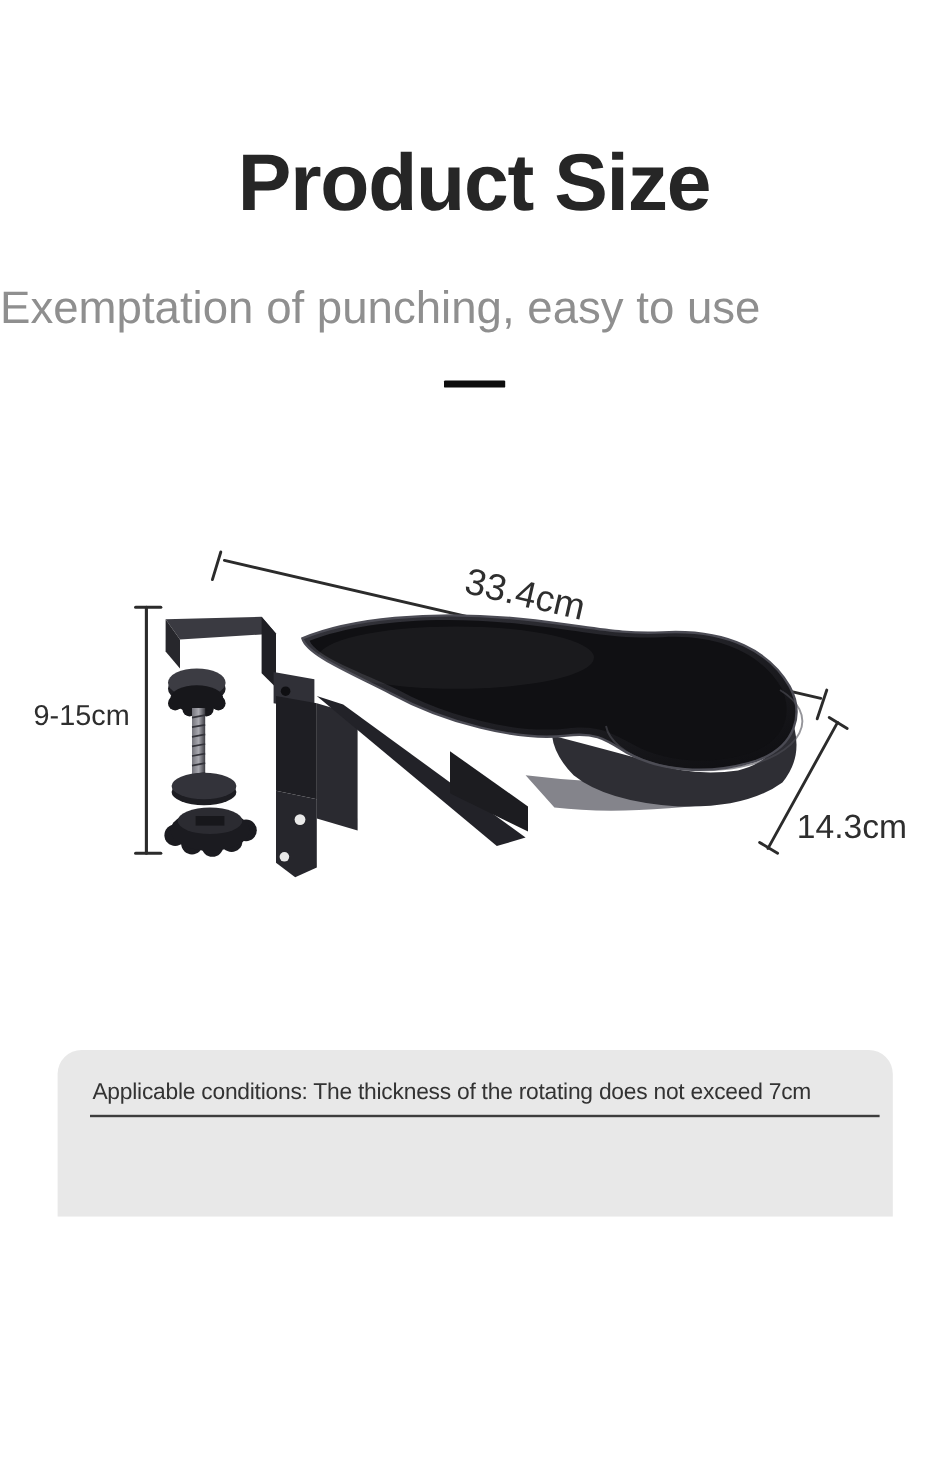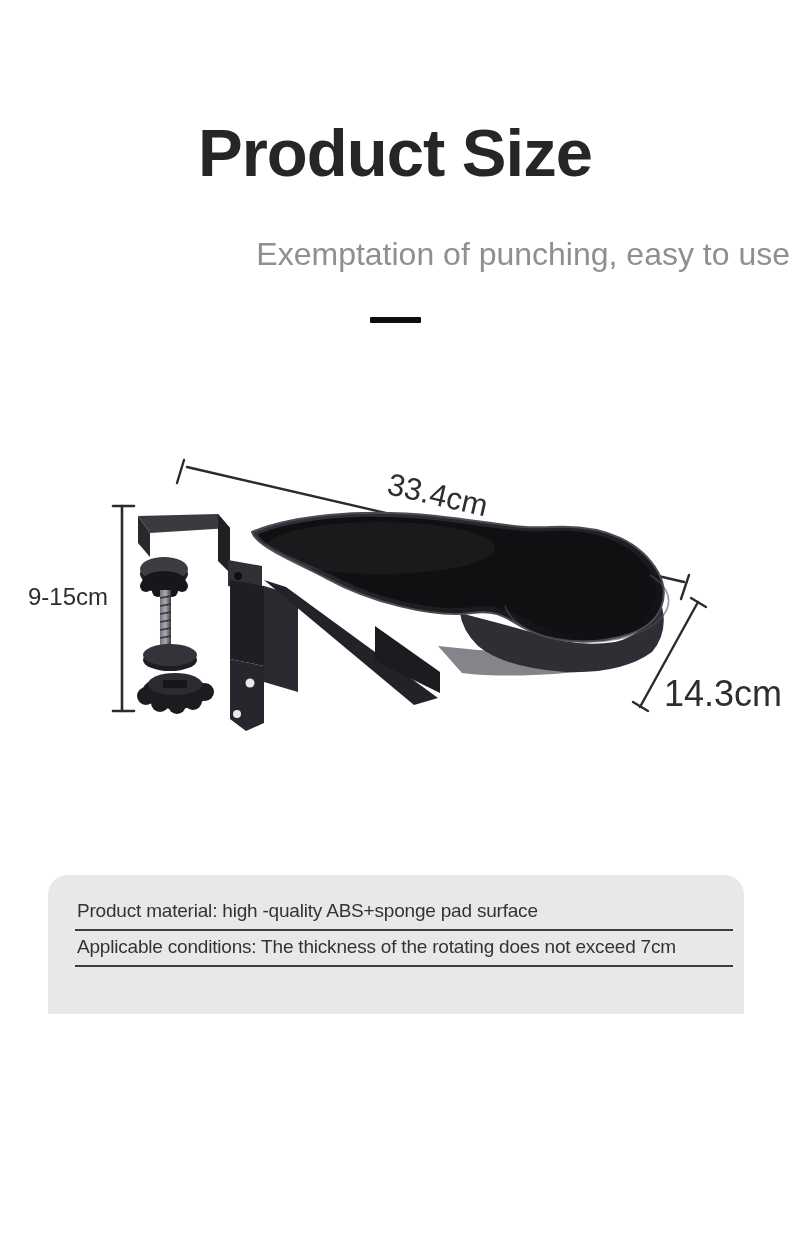"Exemptation of punching, easy to" .subtitle { font-size: 32px -> 38px; text-align: right -> left }
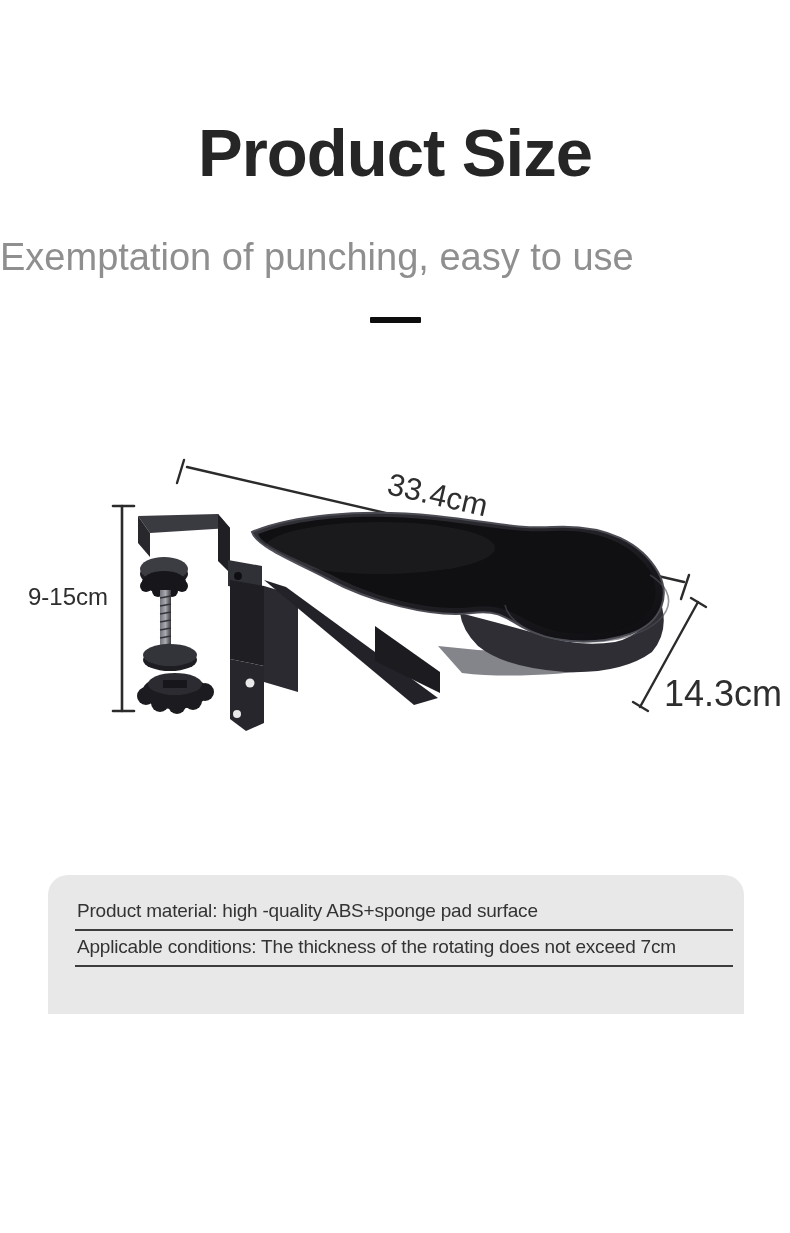"14.3cm" .dim-d { font-size: 36px -> 28px }
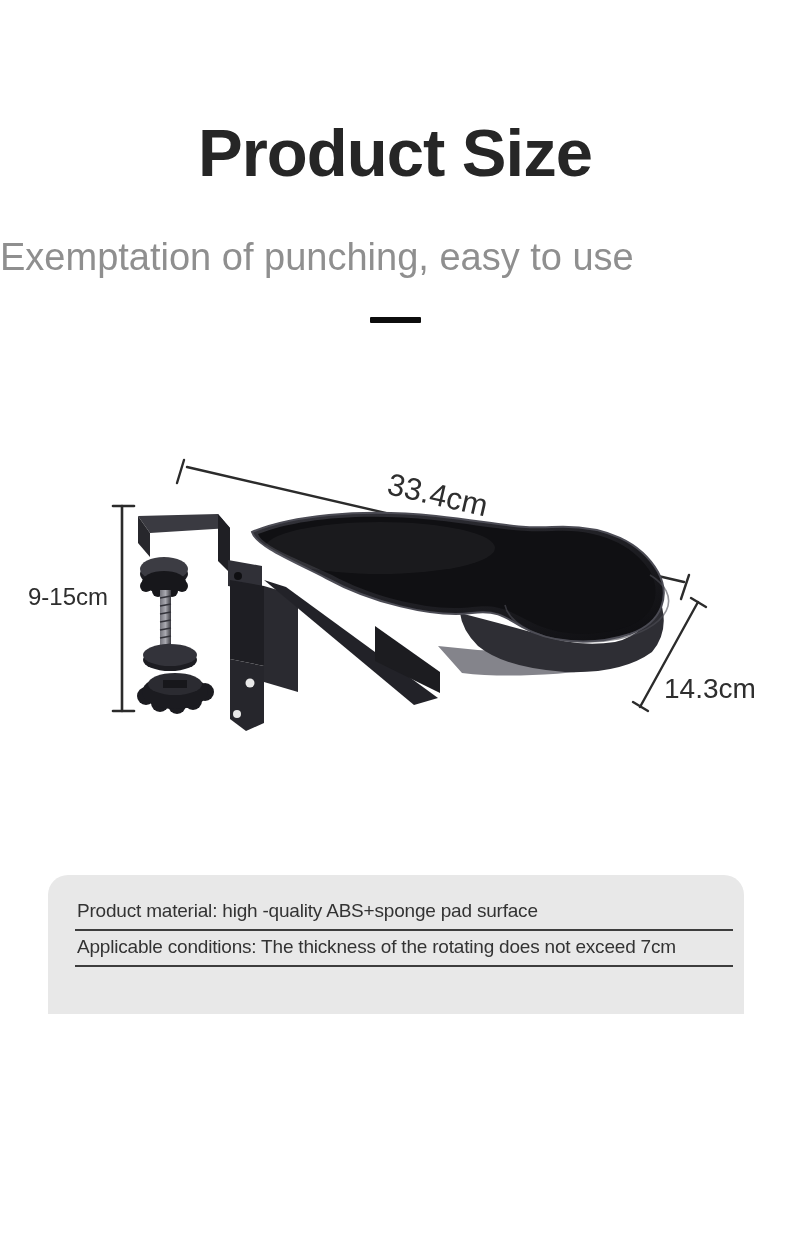"Product material: high -quality" div.spec-row { html: <div>Product material: high -quality ABS+sponge pad surface</div> -> none }
